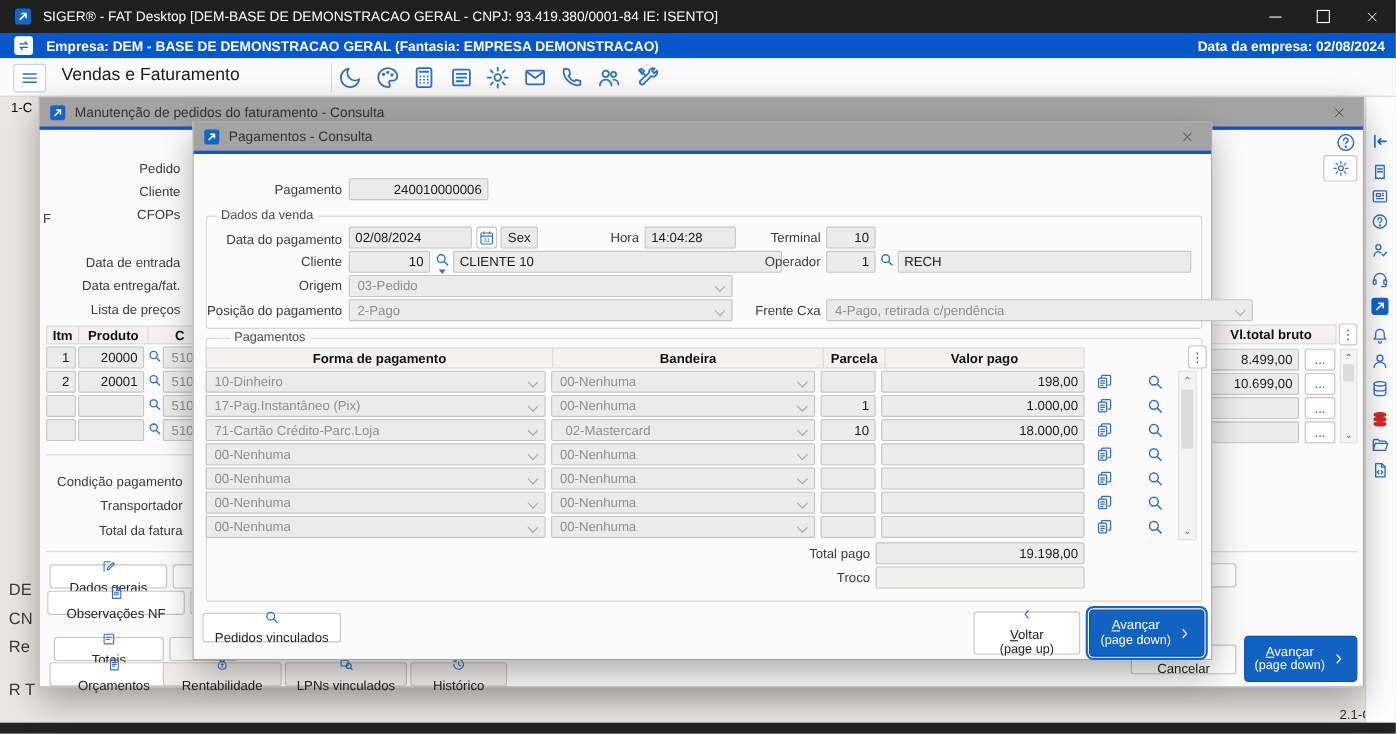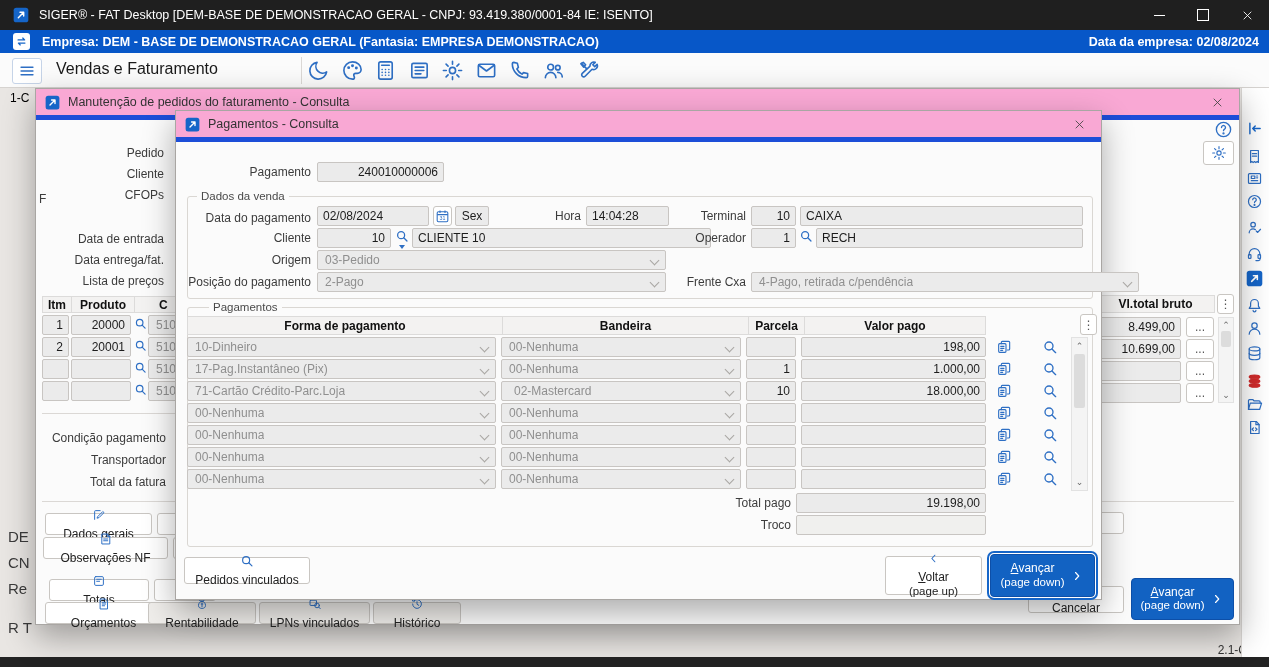"Manutenção de pedidos do faturamento" .dlgtb { background: #f9a8d4 -> #a3a3a3; border-bottom: 5px solid #1d4ed8 -> 3px solid #1d4ed8 }
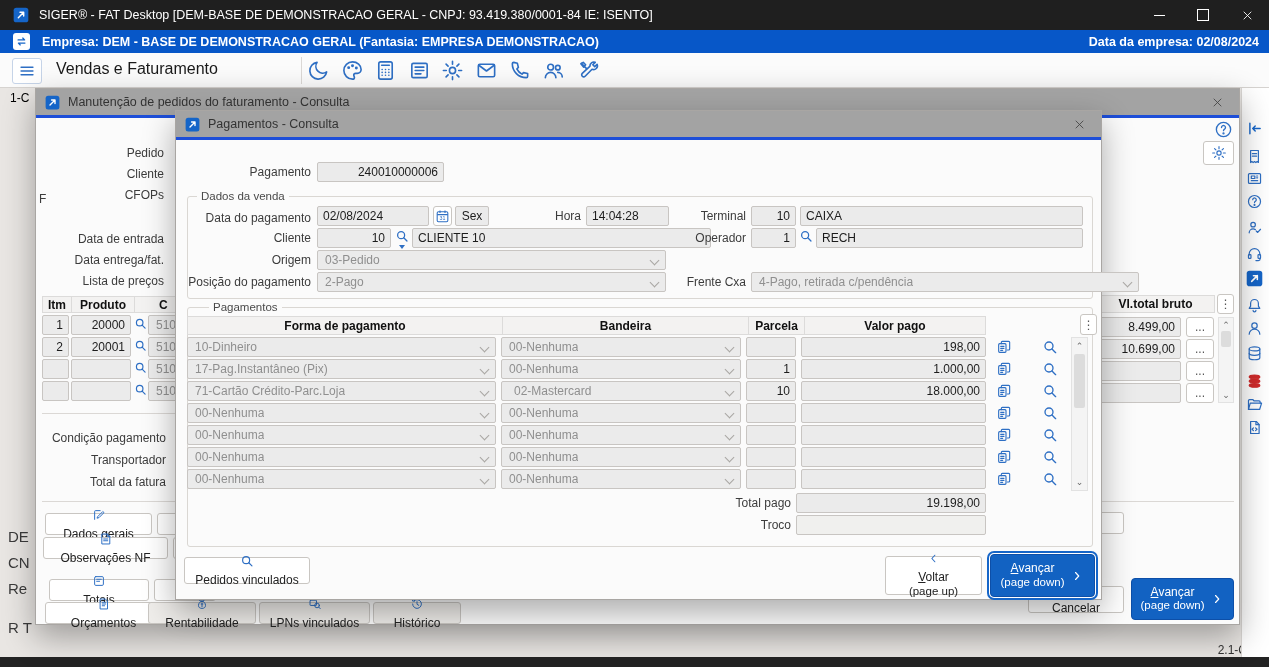"CAIXA" div.abs { html: <div>CAIXA</div> -> none }
